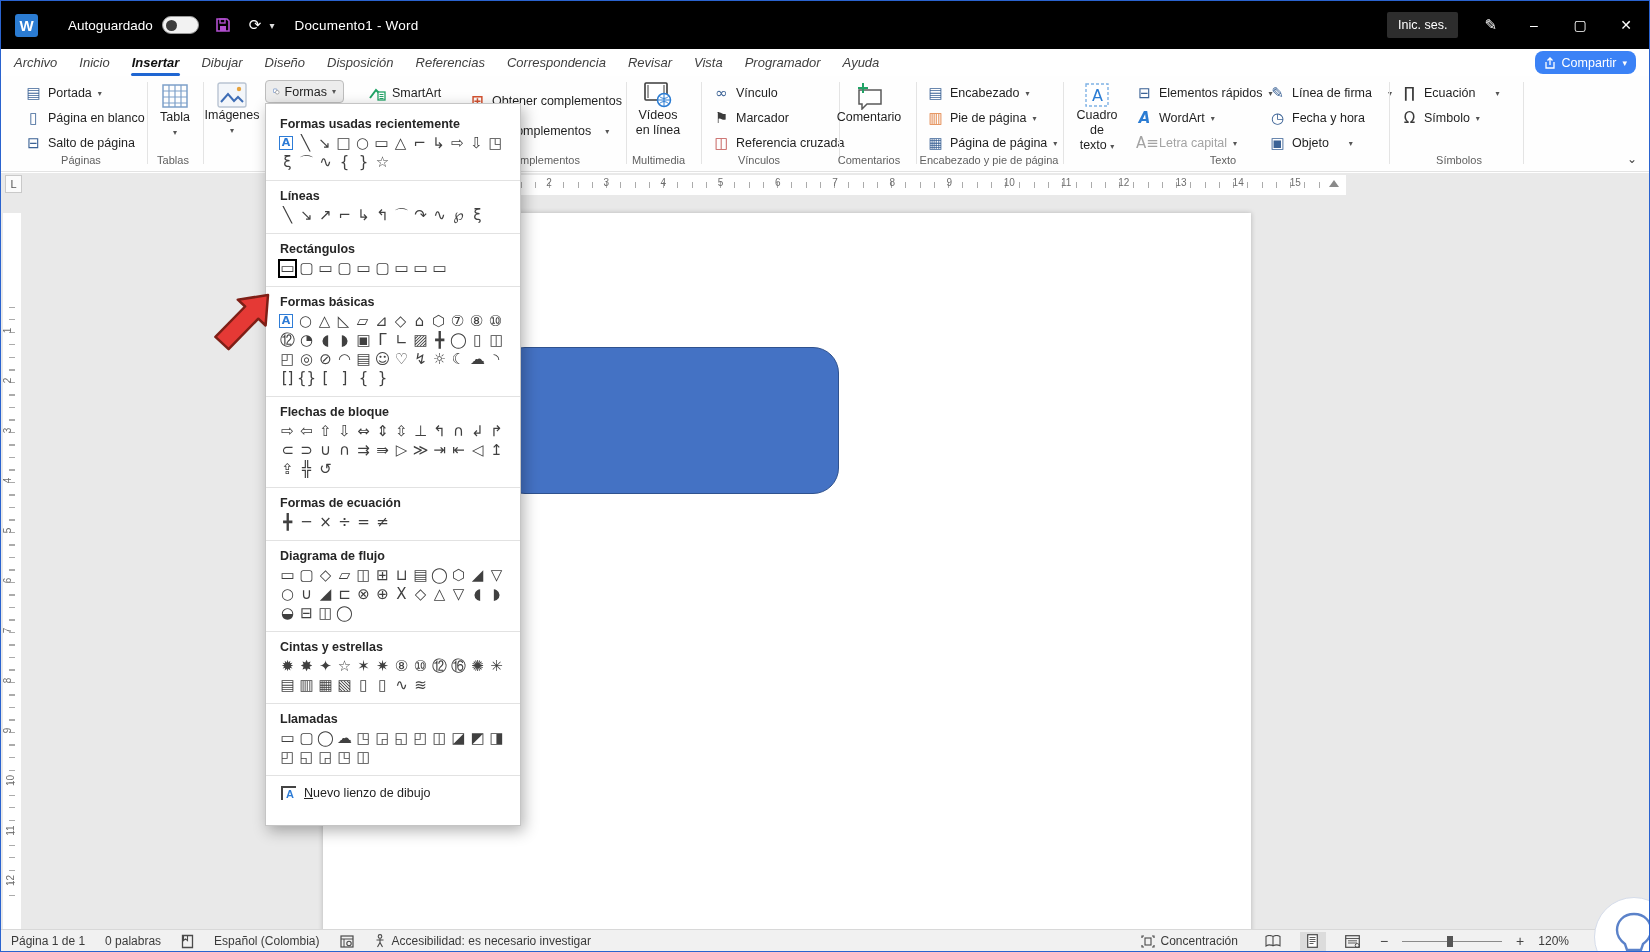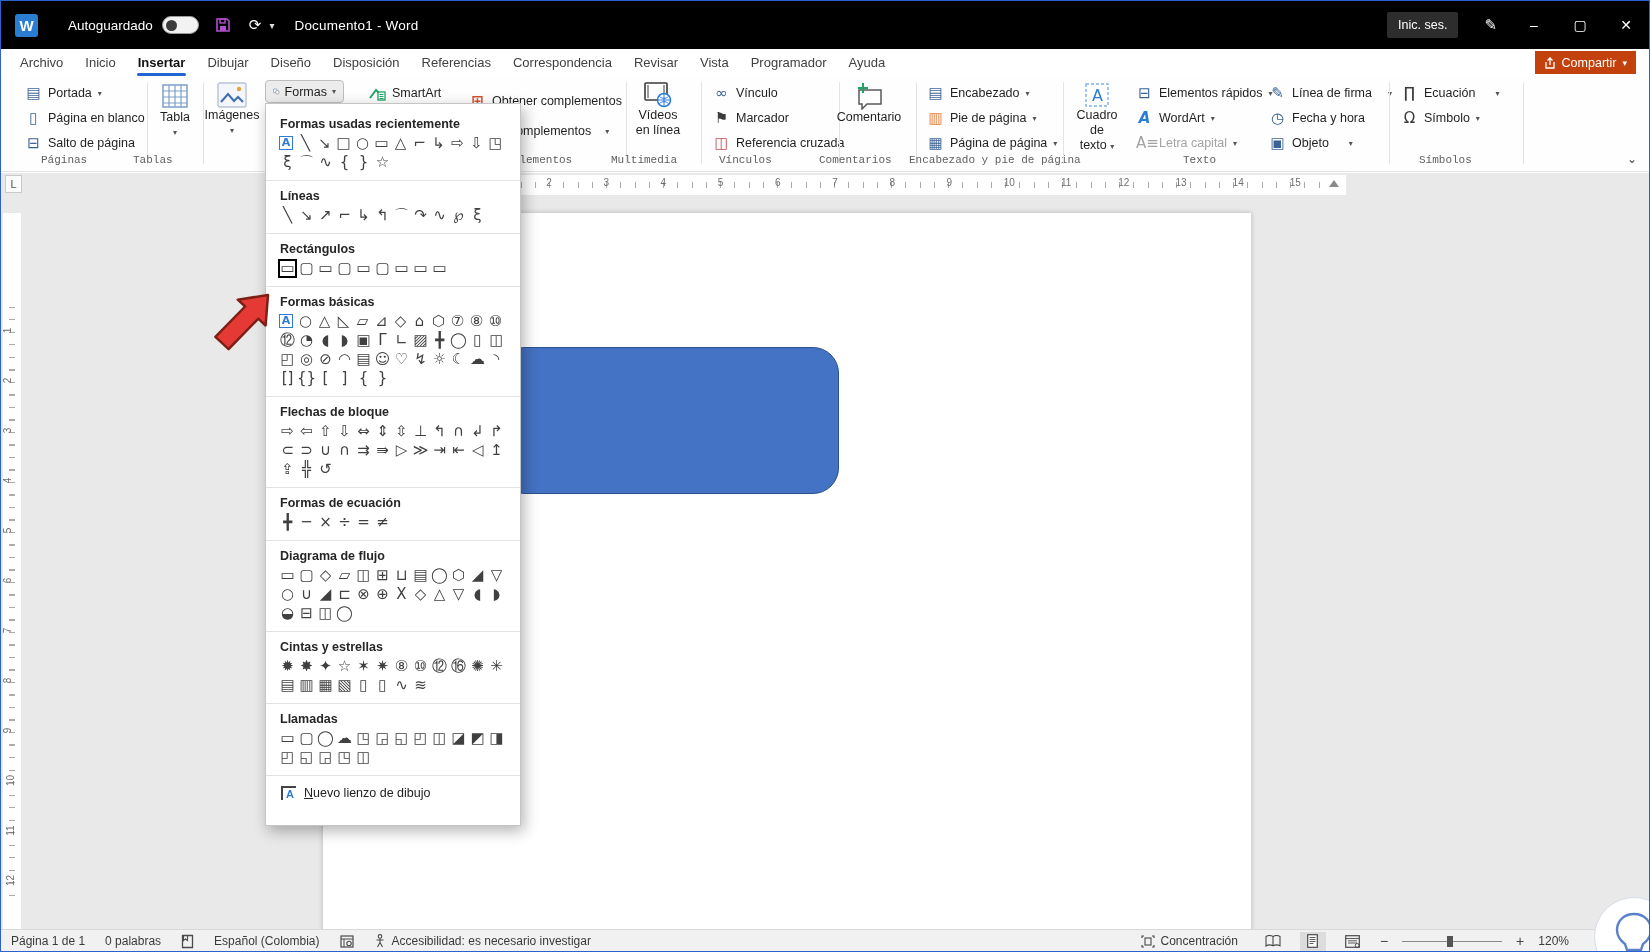"Archivo" #menu-tabs { font-style: none -> italic; padding-left: 8px -> 2px }
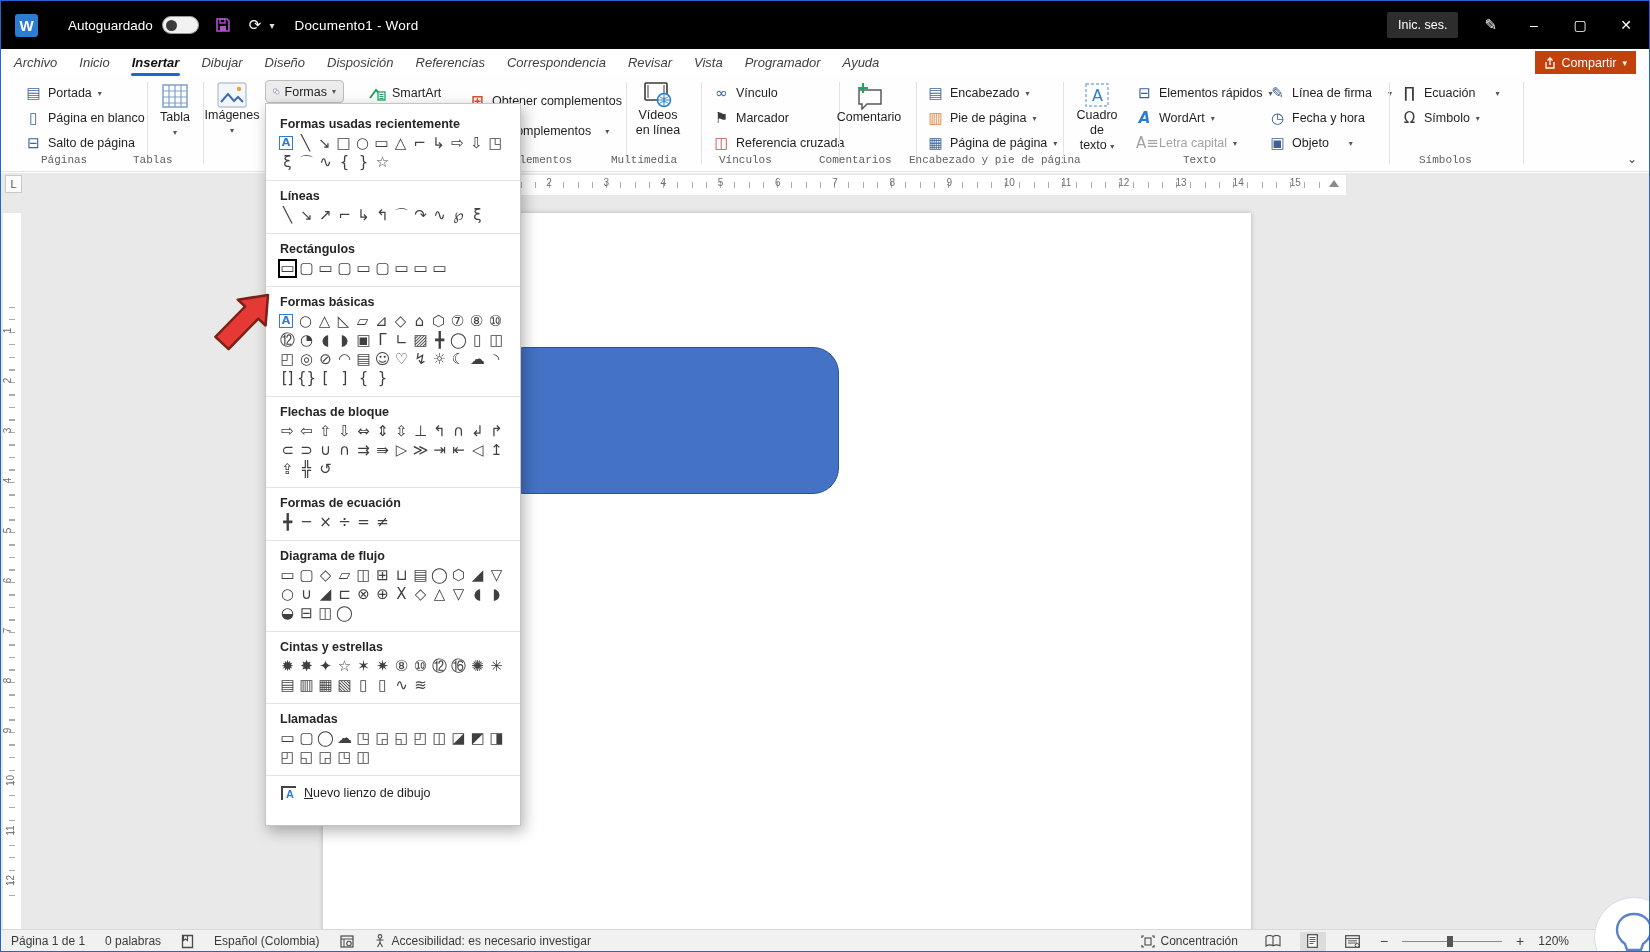"Compartir" #share-btn { background: #c2410c -> #3b82f6; border-radius: 0 -> 8px }
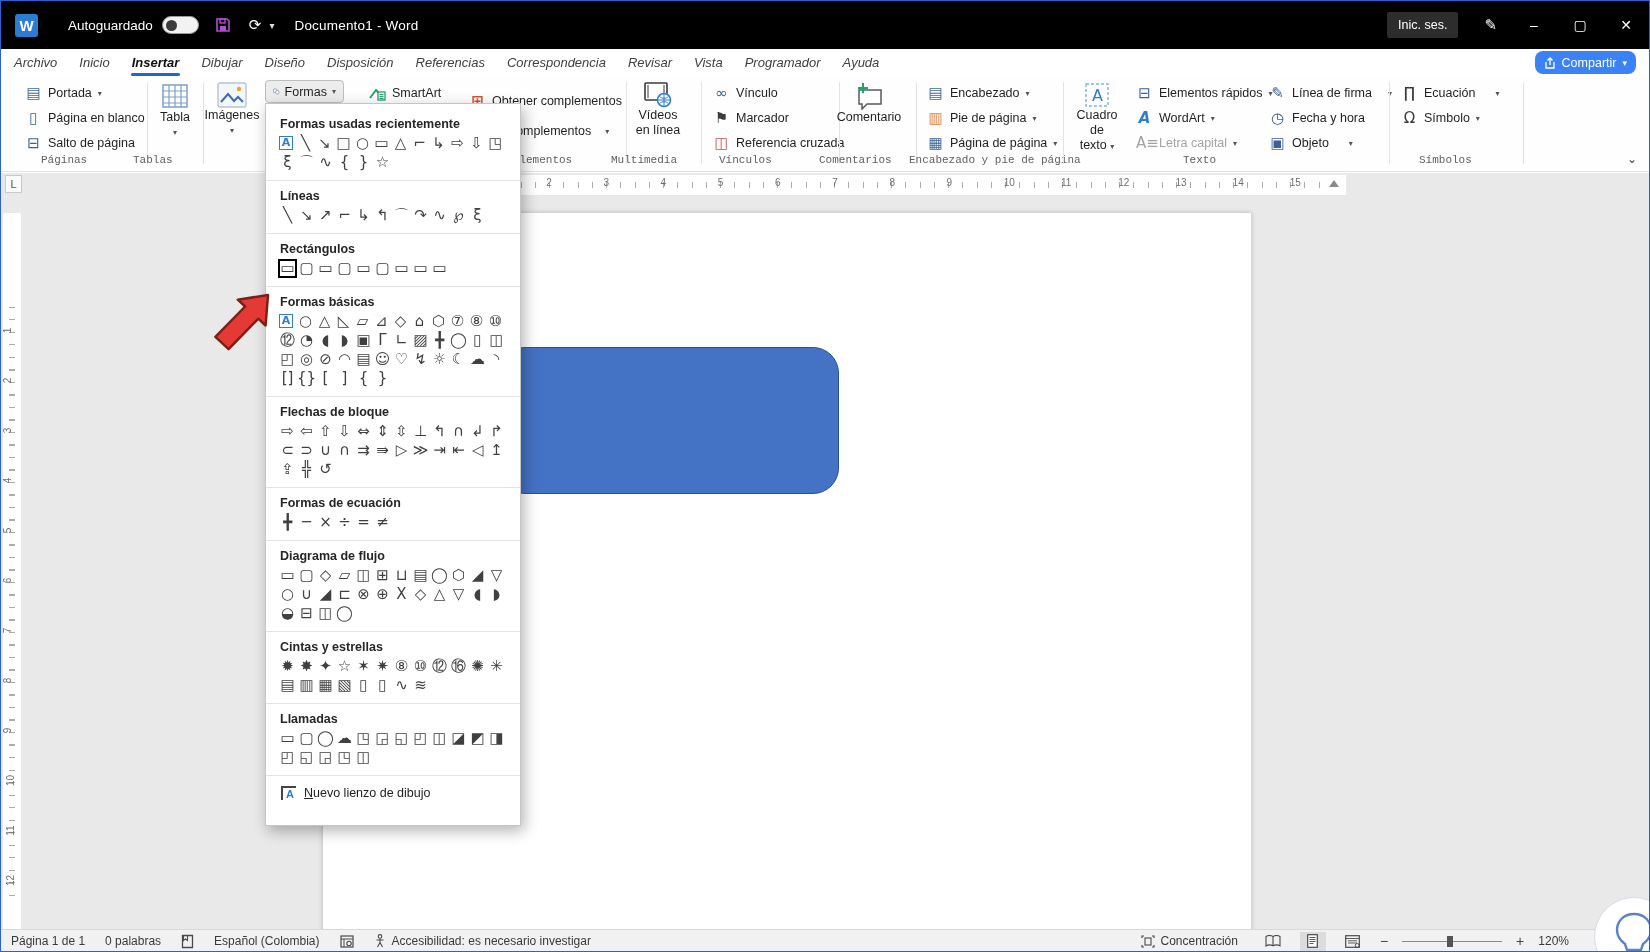"Páginas" .rgroup-label { font-family: Liberation Mono, monospace -> none; text-align: none -> center }
